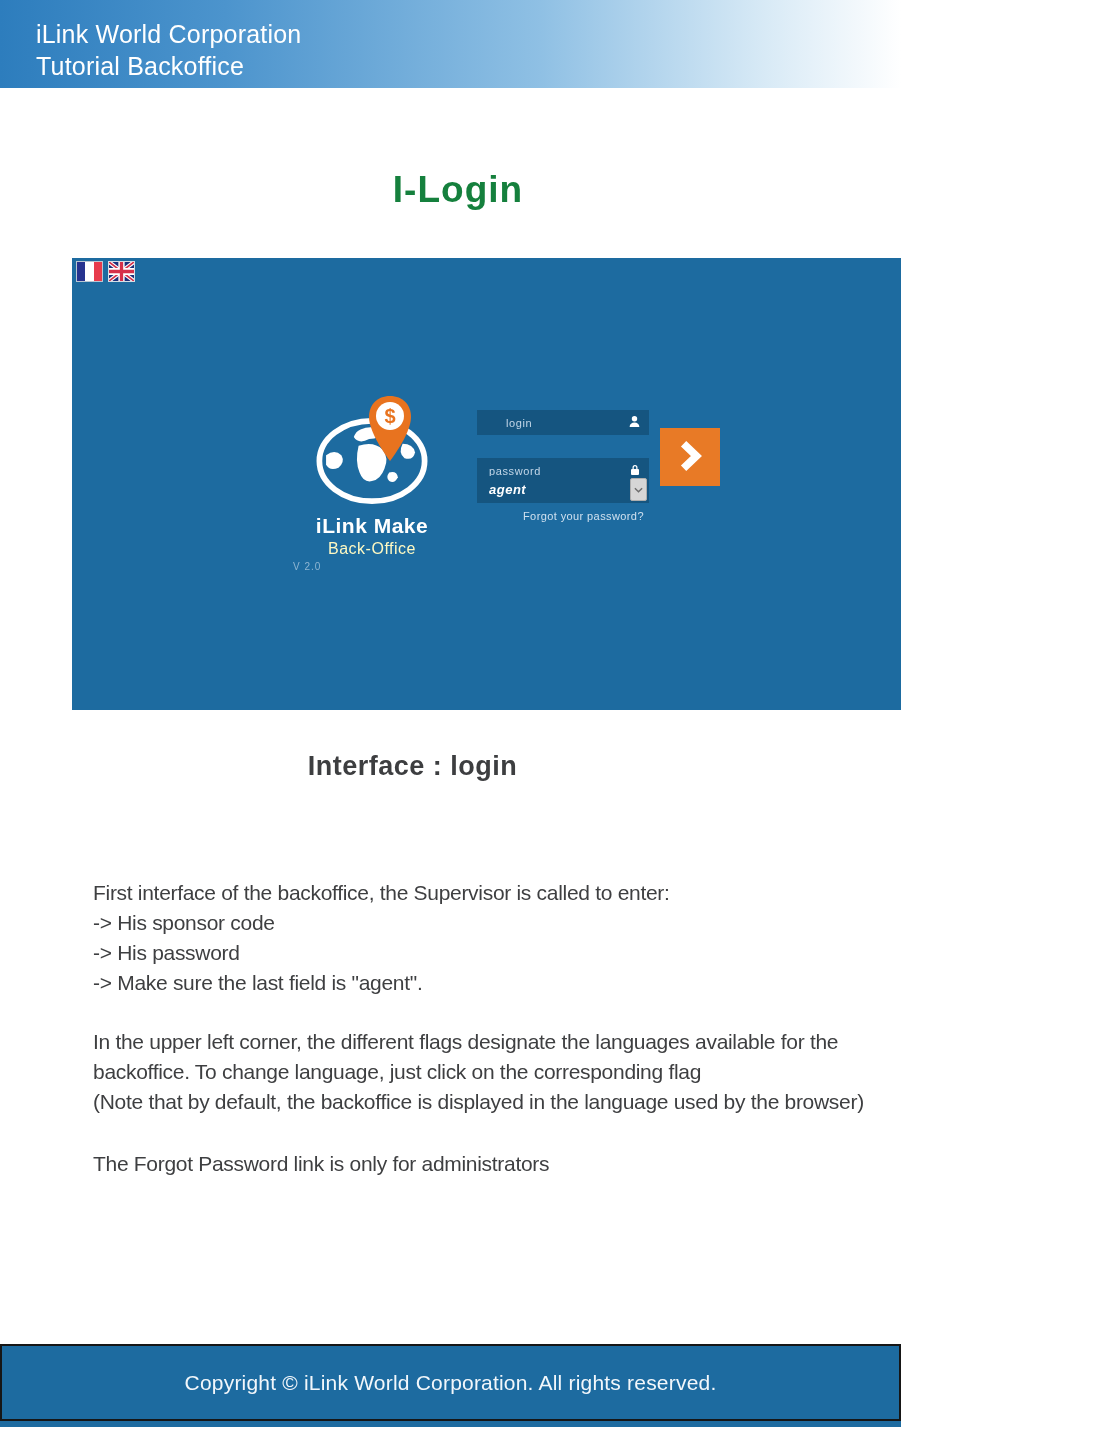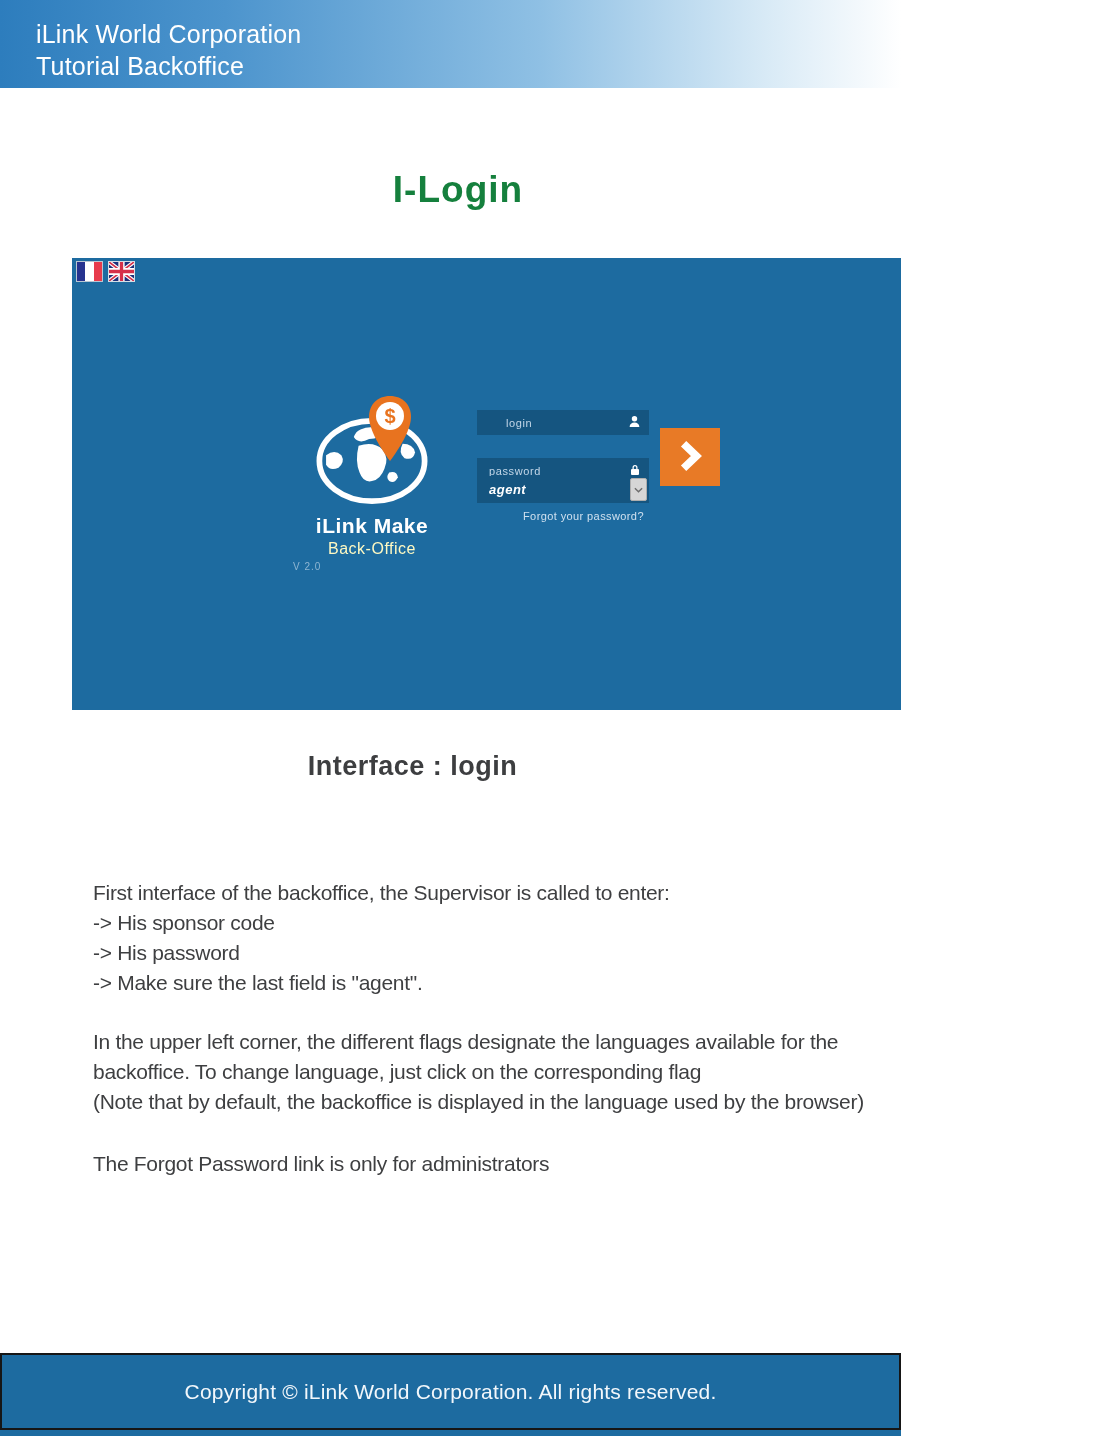"Copyright © iLink World Corporation." .footer { bottom: 7px -> 16px }
